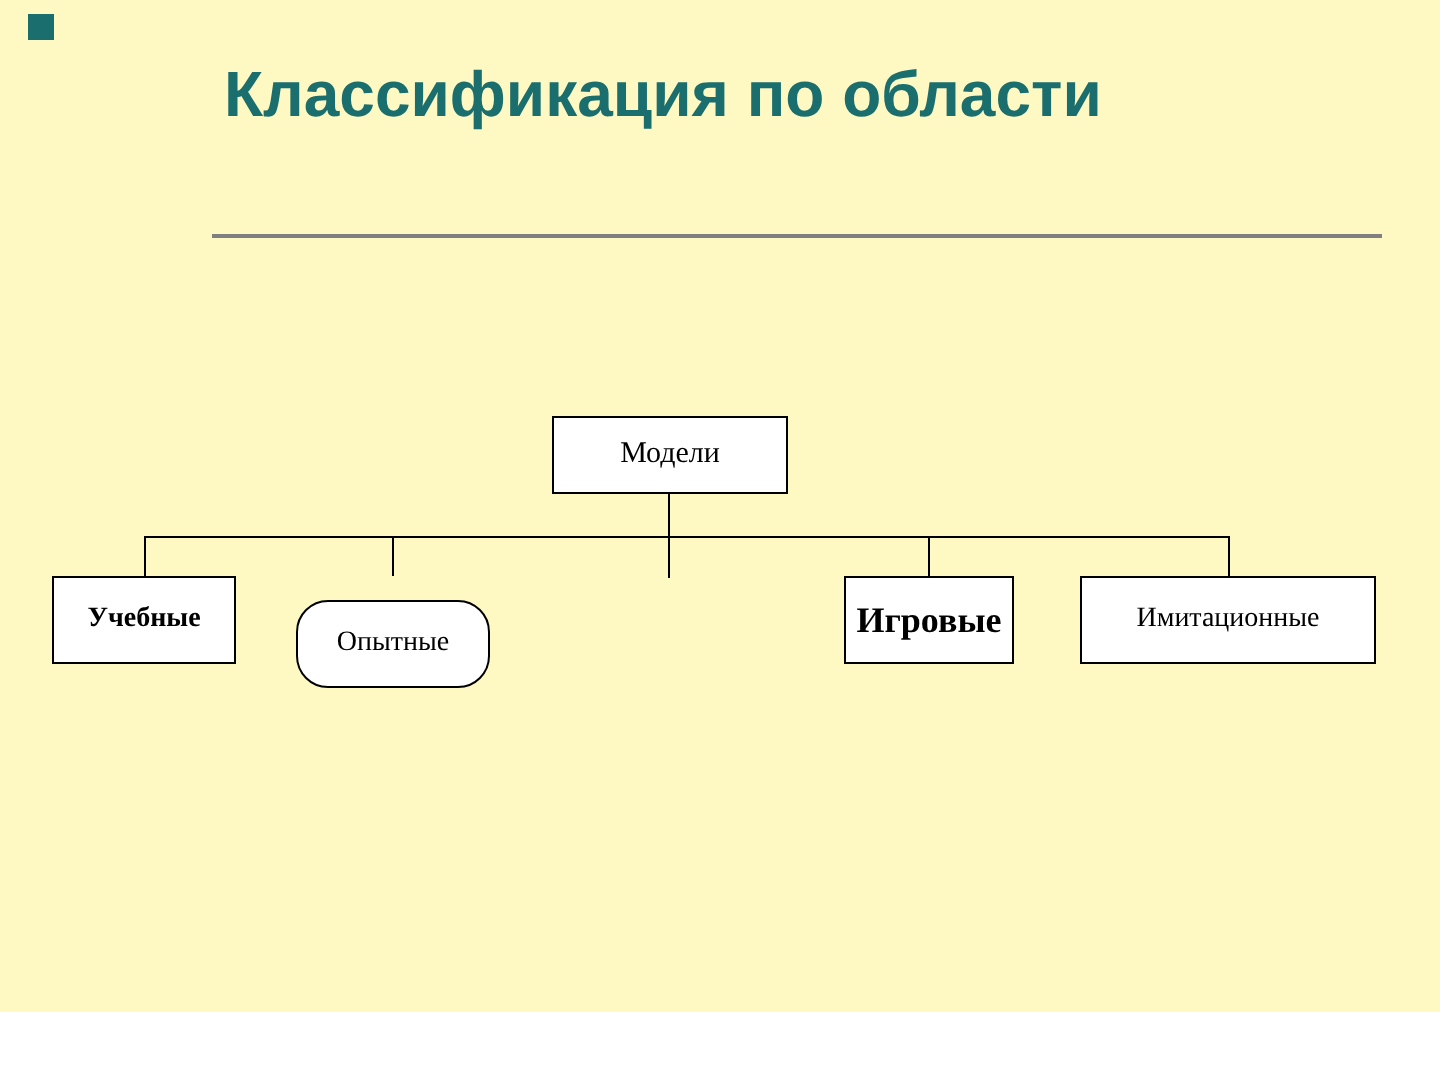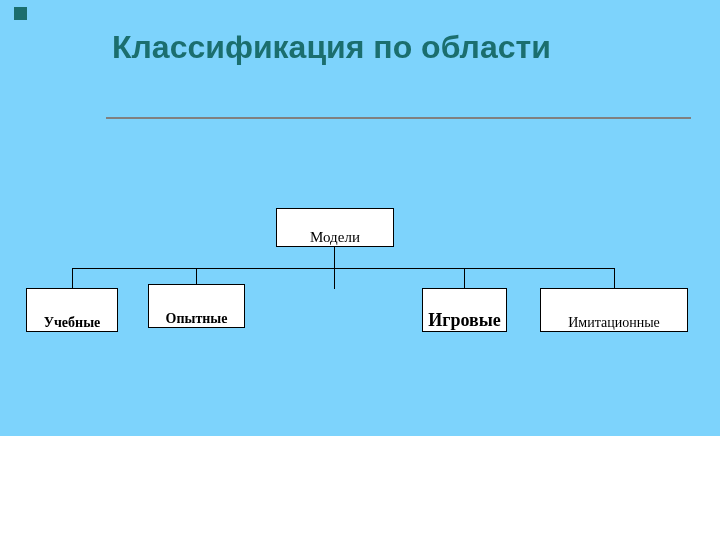"Классификация по области" #slide { background: #7dd3fc -> #fef9c3; height: 436px -> 506px }
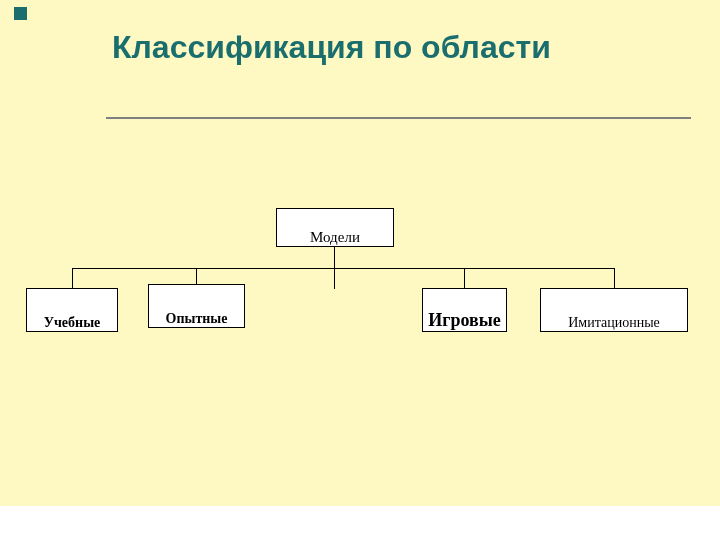"Модели" .dbox { align-items: flex-end -> center }
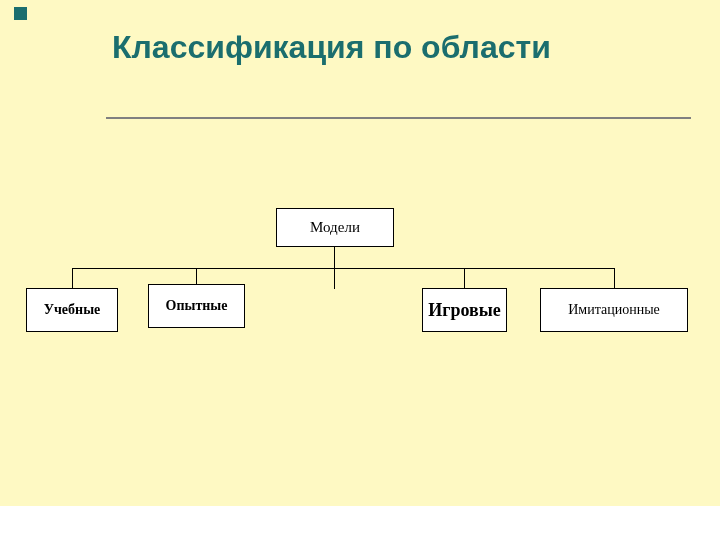"Опытные" .box-child-1 { border-radius: none -> 16px; font-weight: bold -> normal; top: 284px -> 300px }
